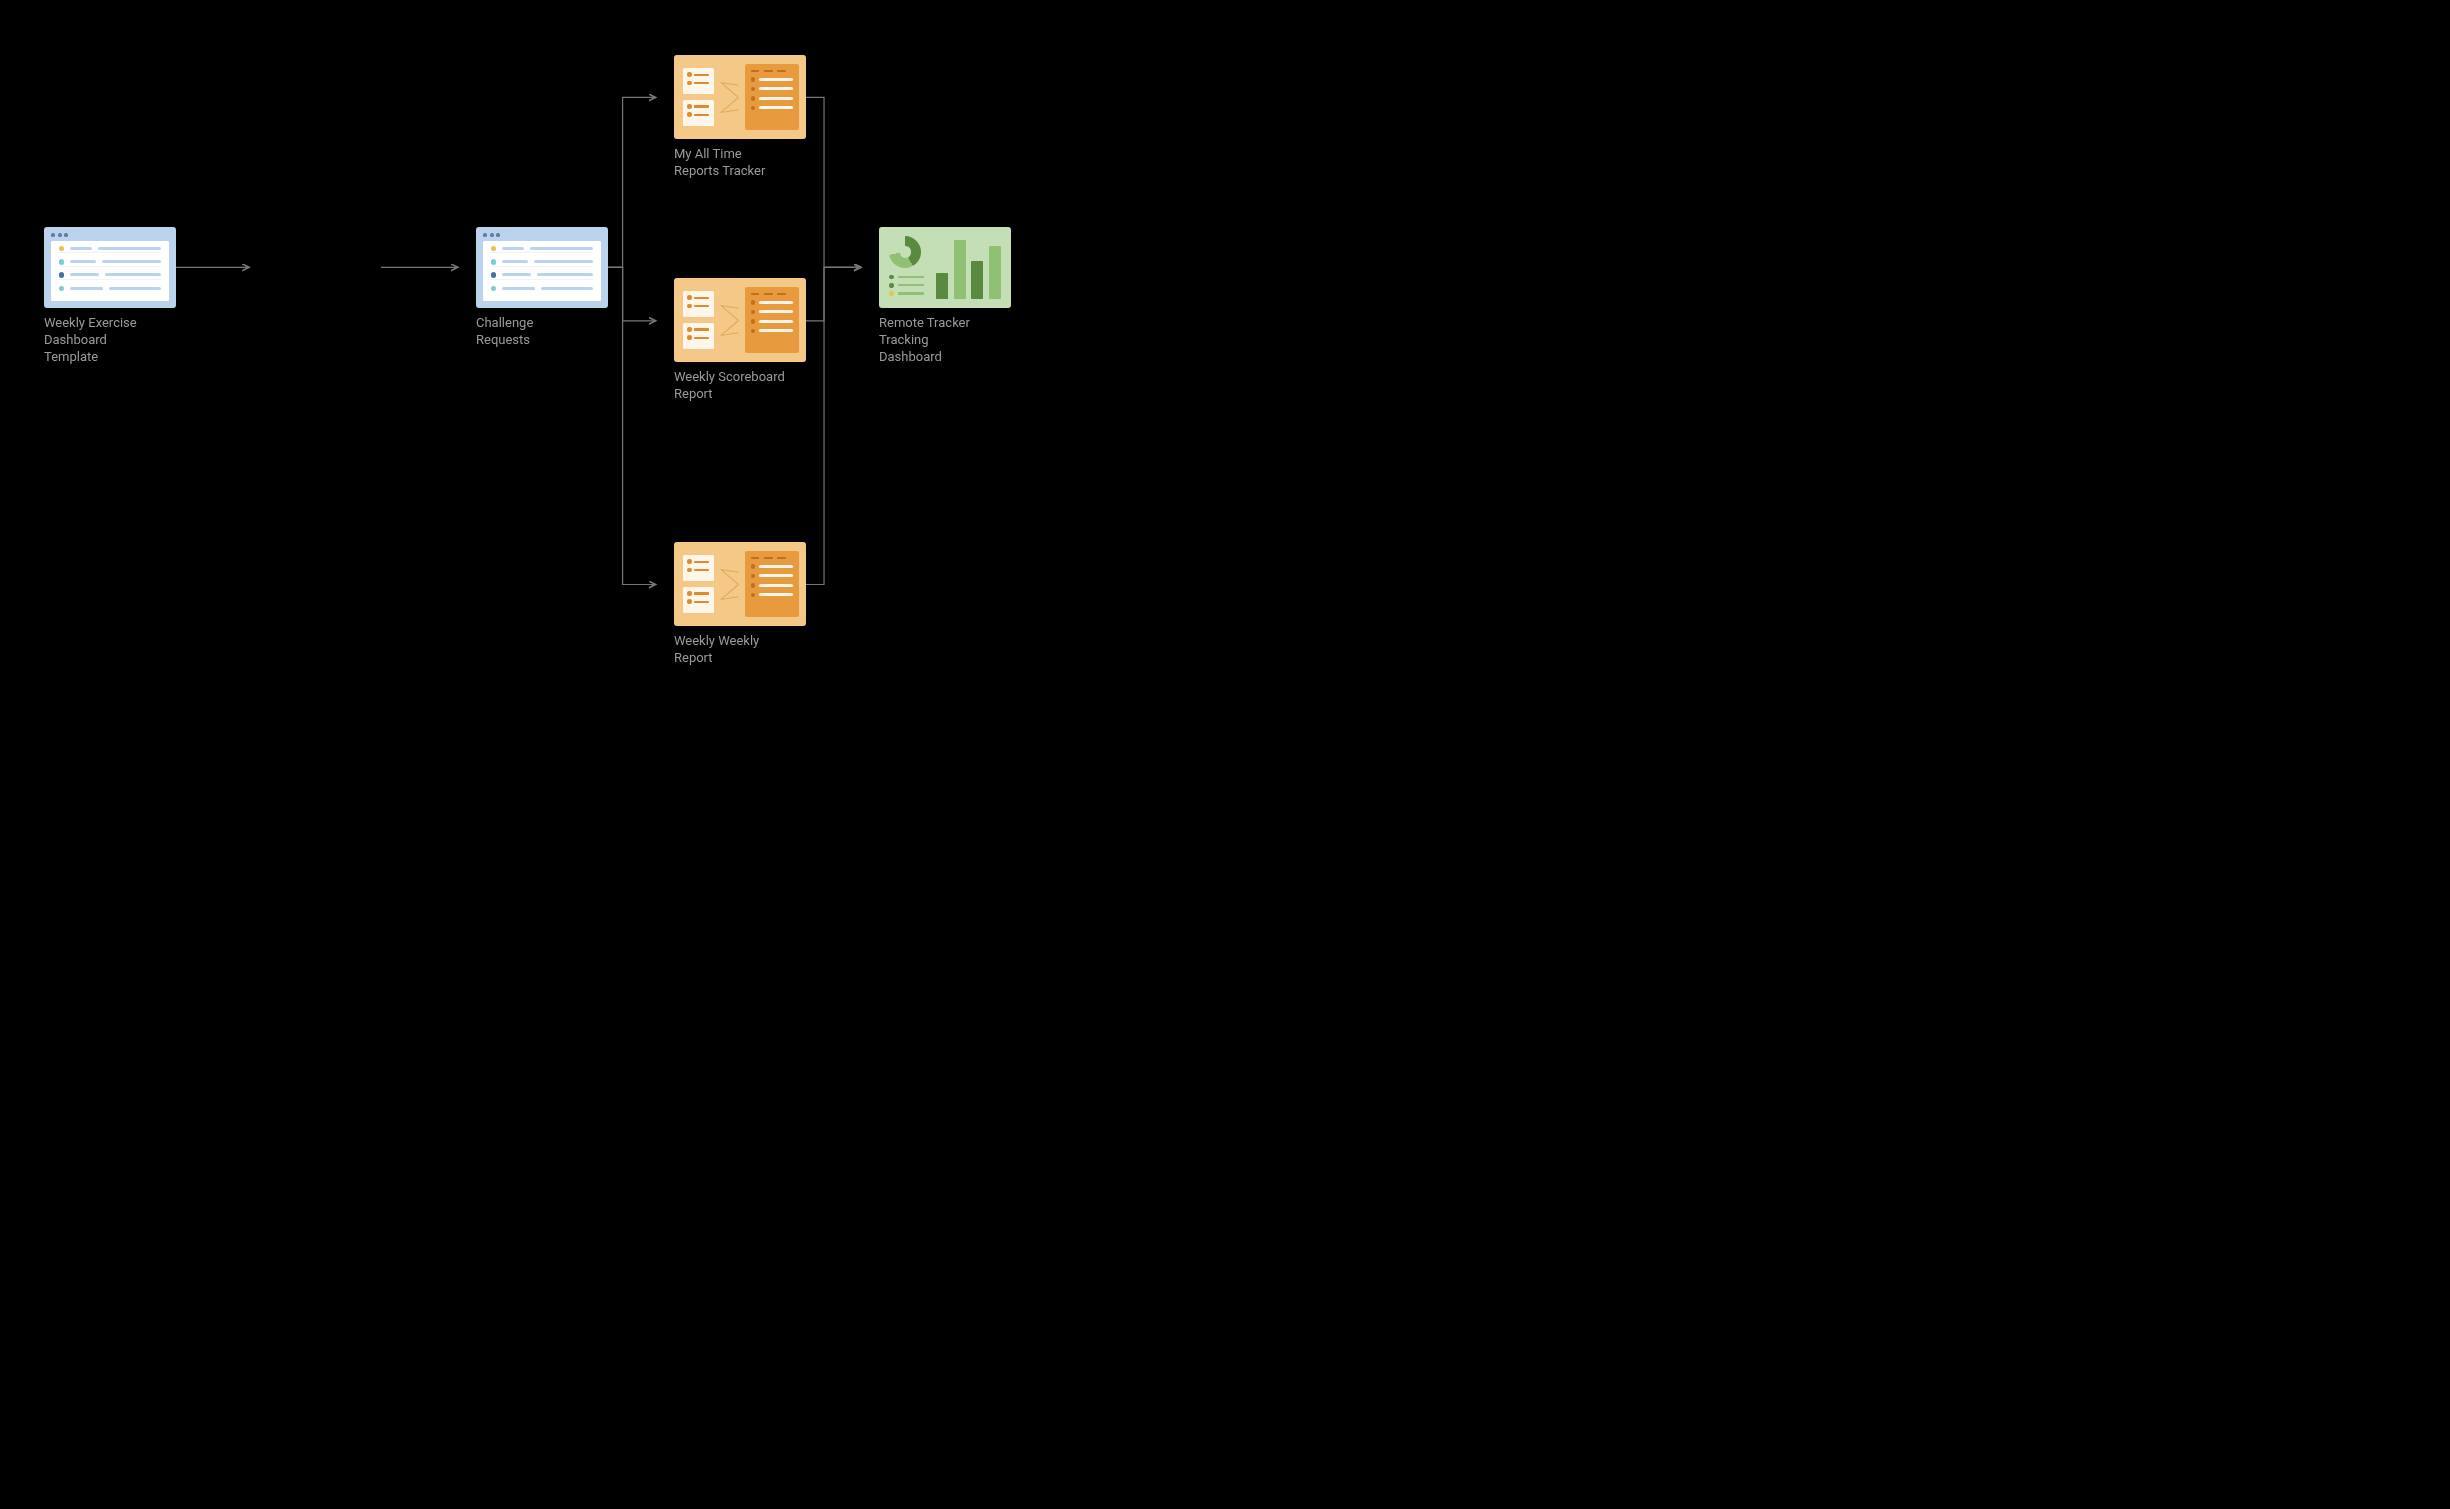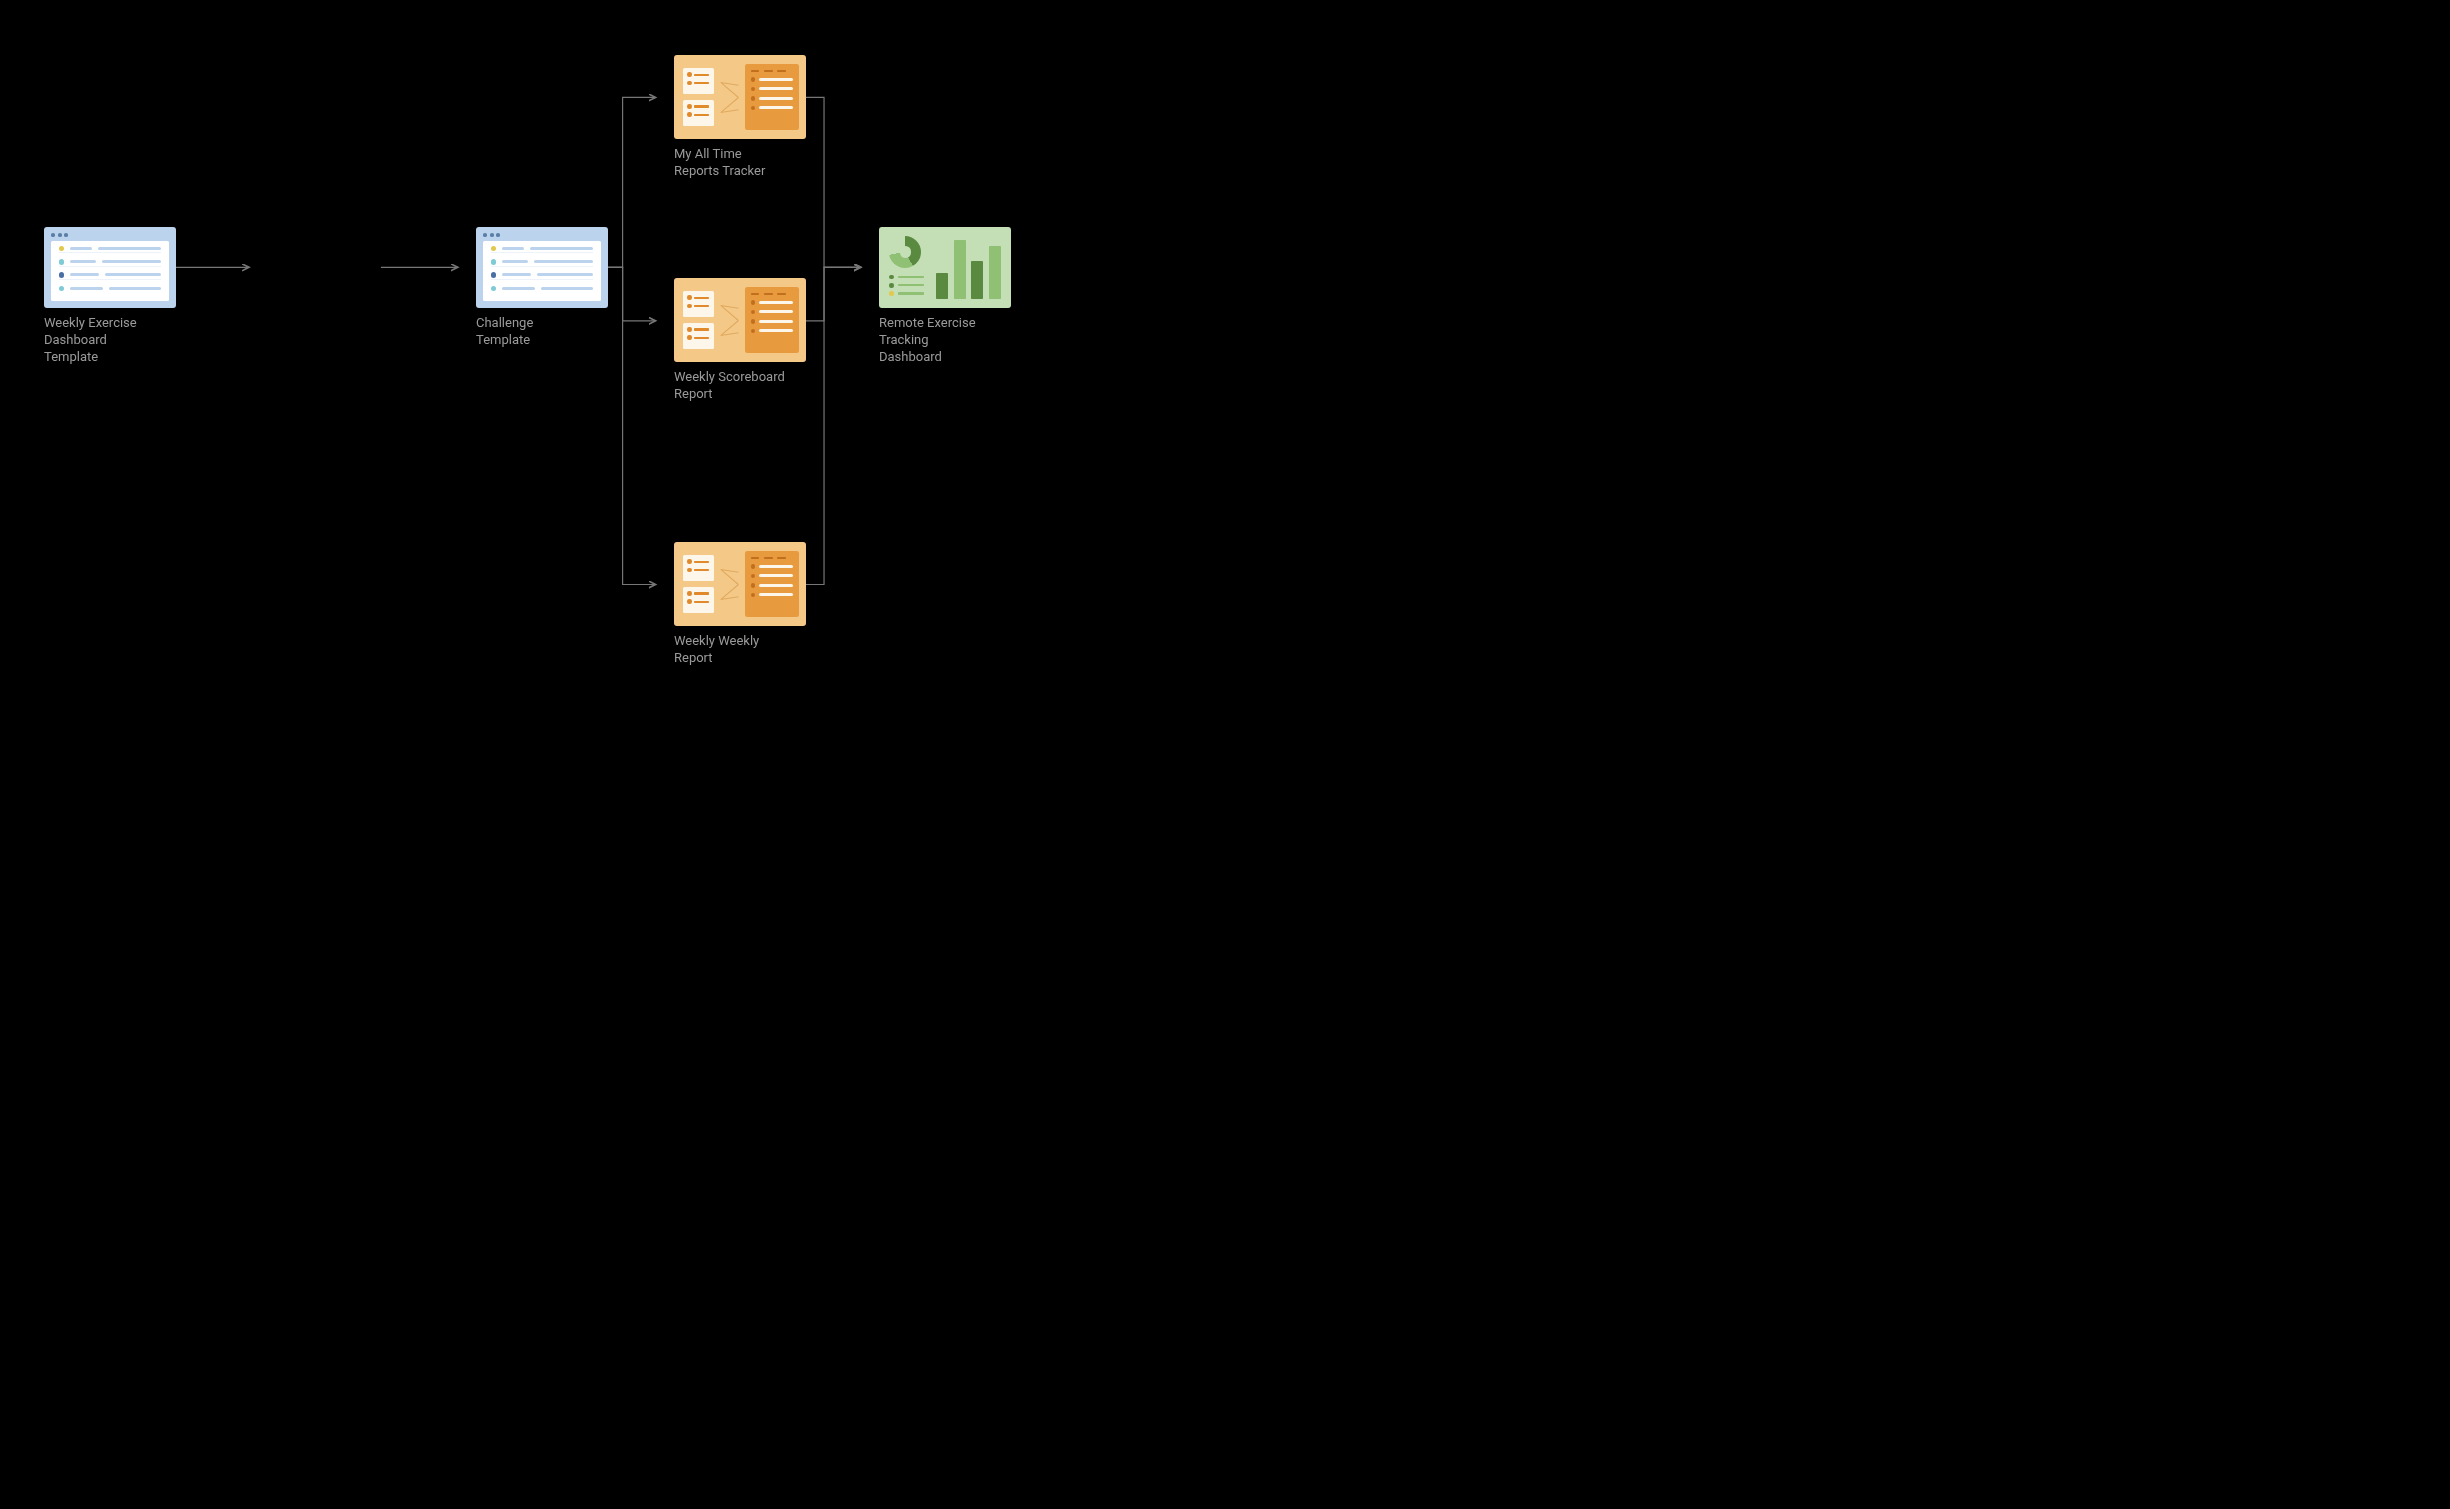"Challenge Template" div.caption { text: Template -> Requests }
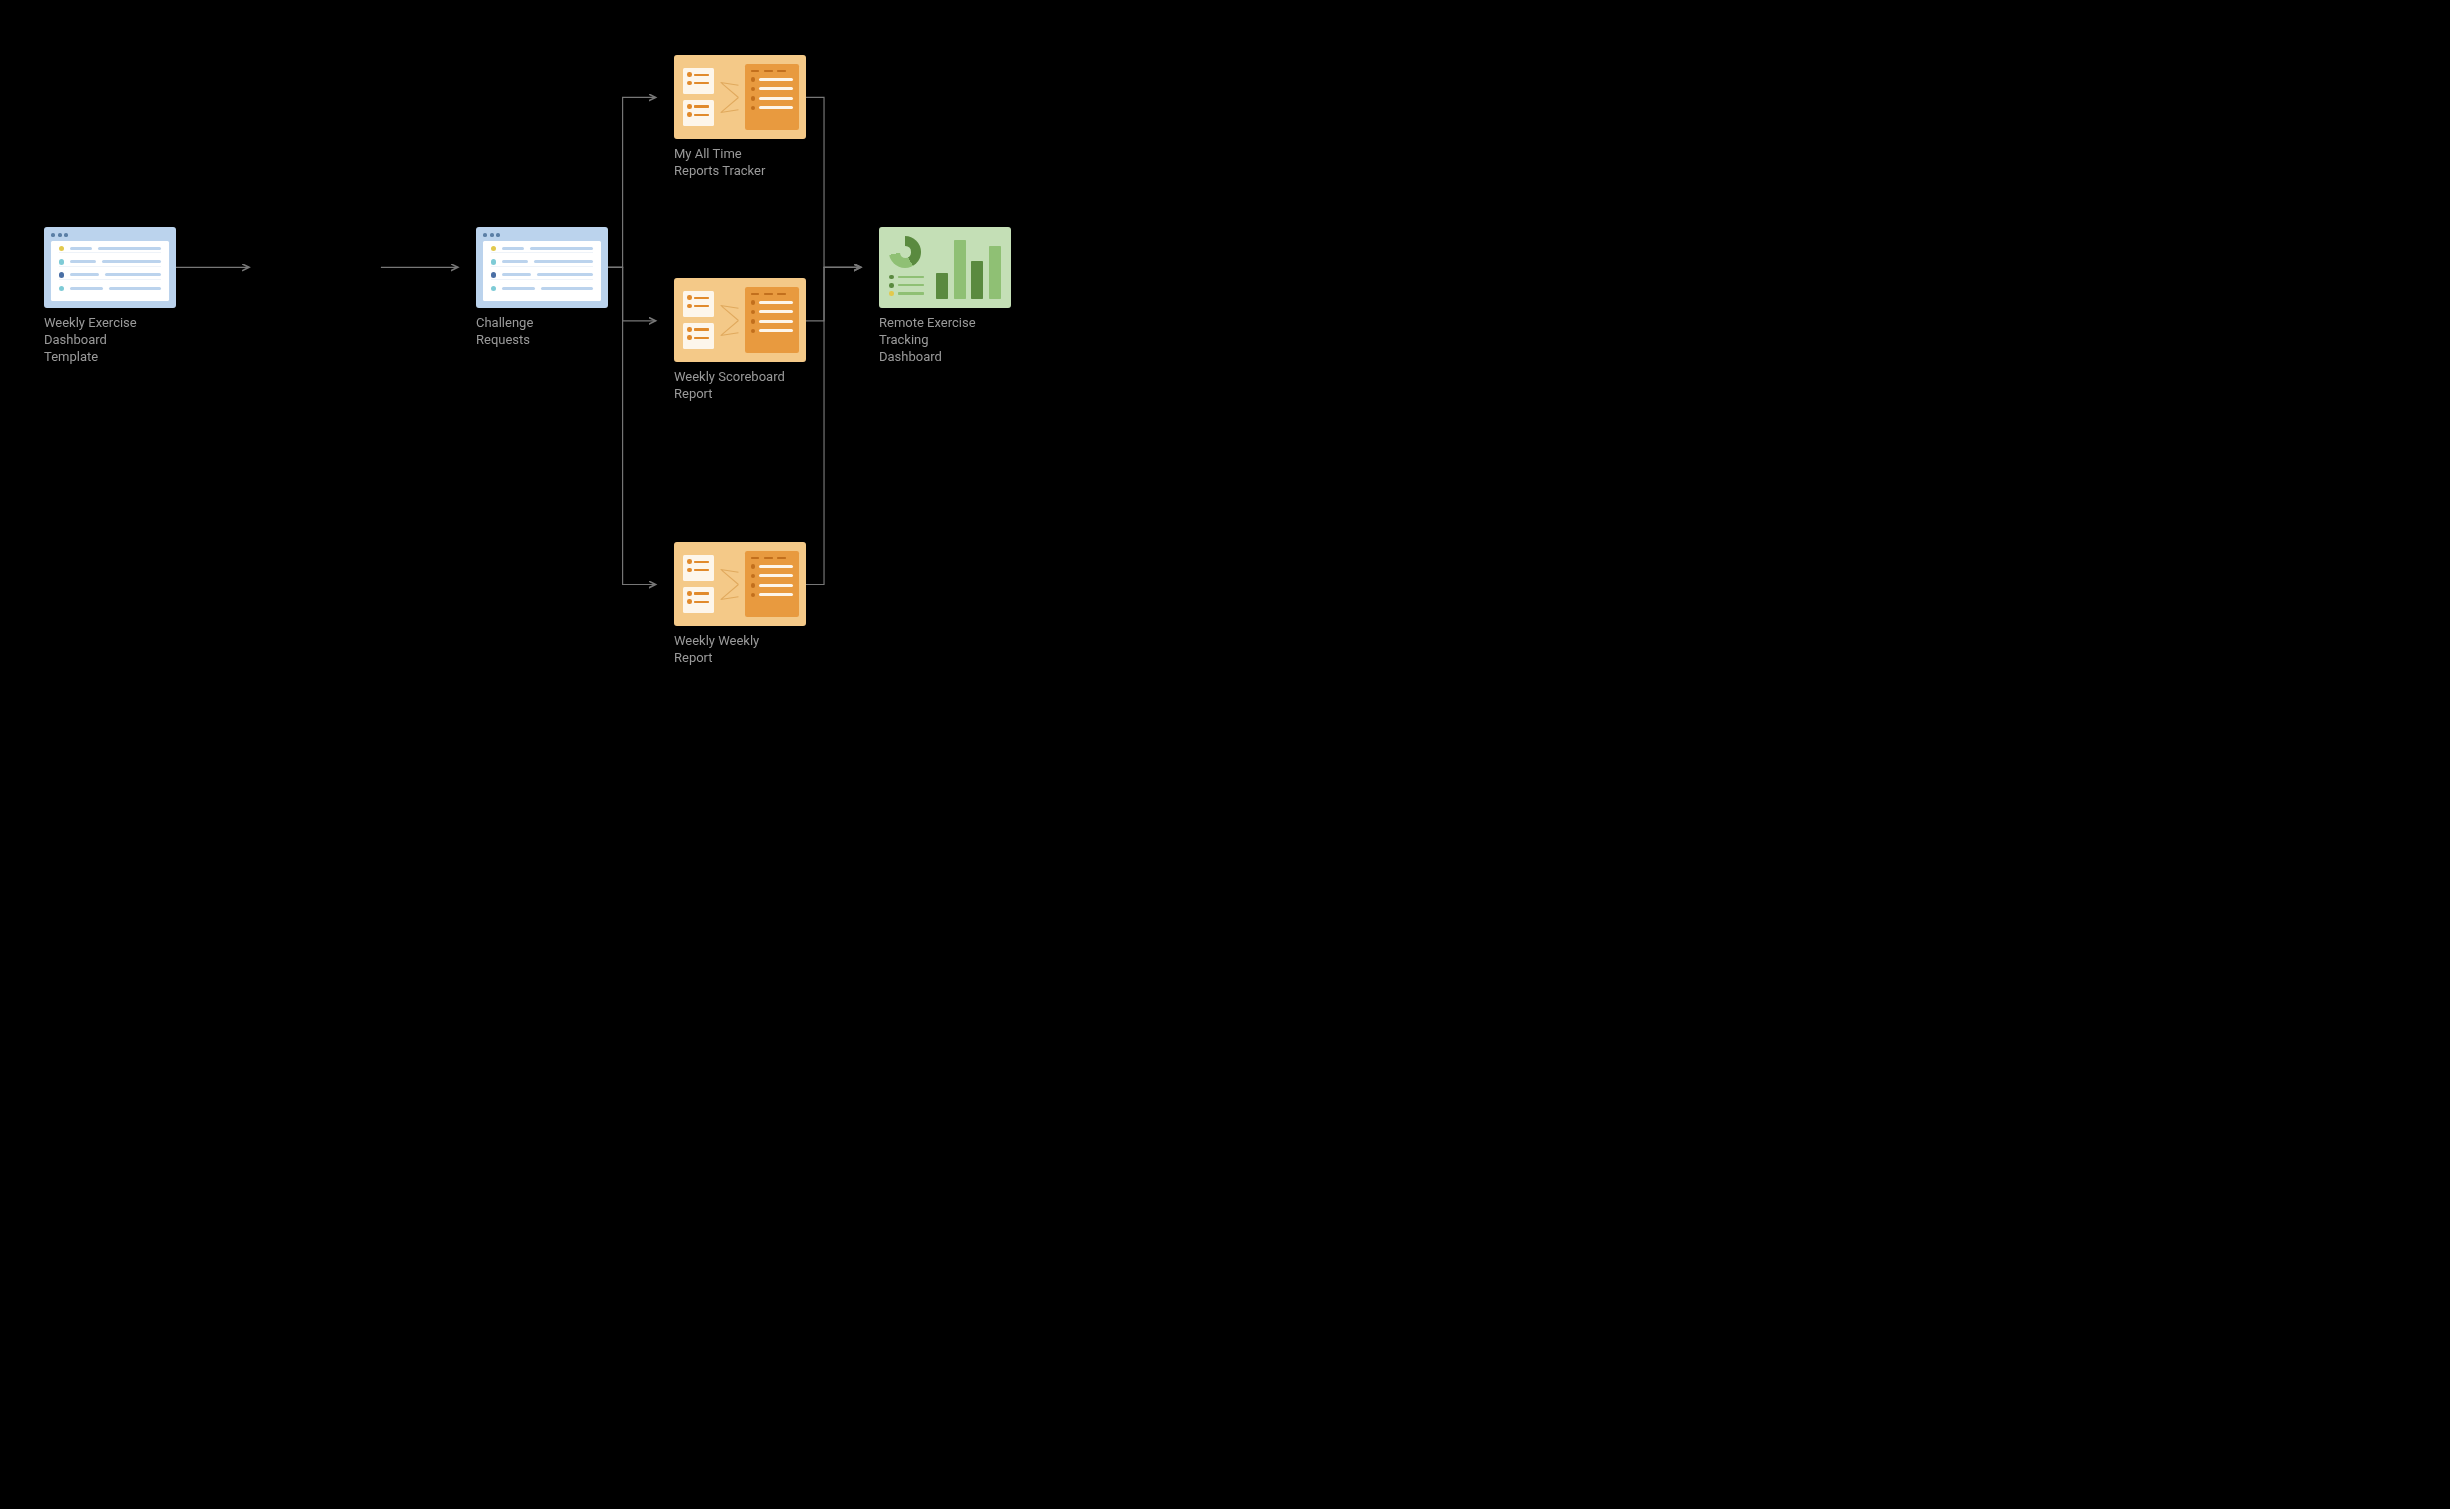"Remote Exercise Tracking Dashboard" div.caption { text: Exercise -> Tracker }
